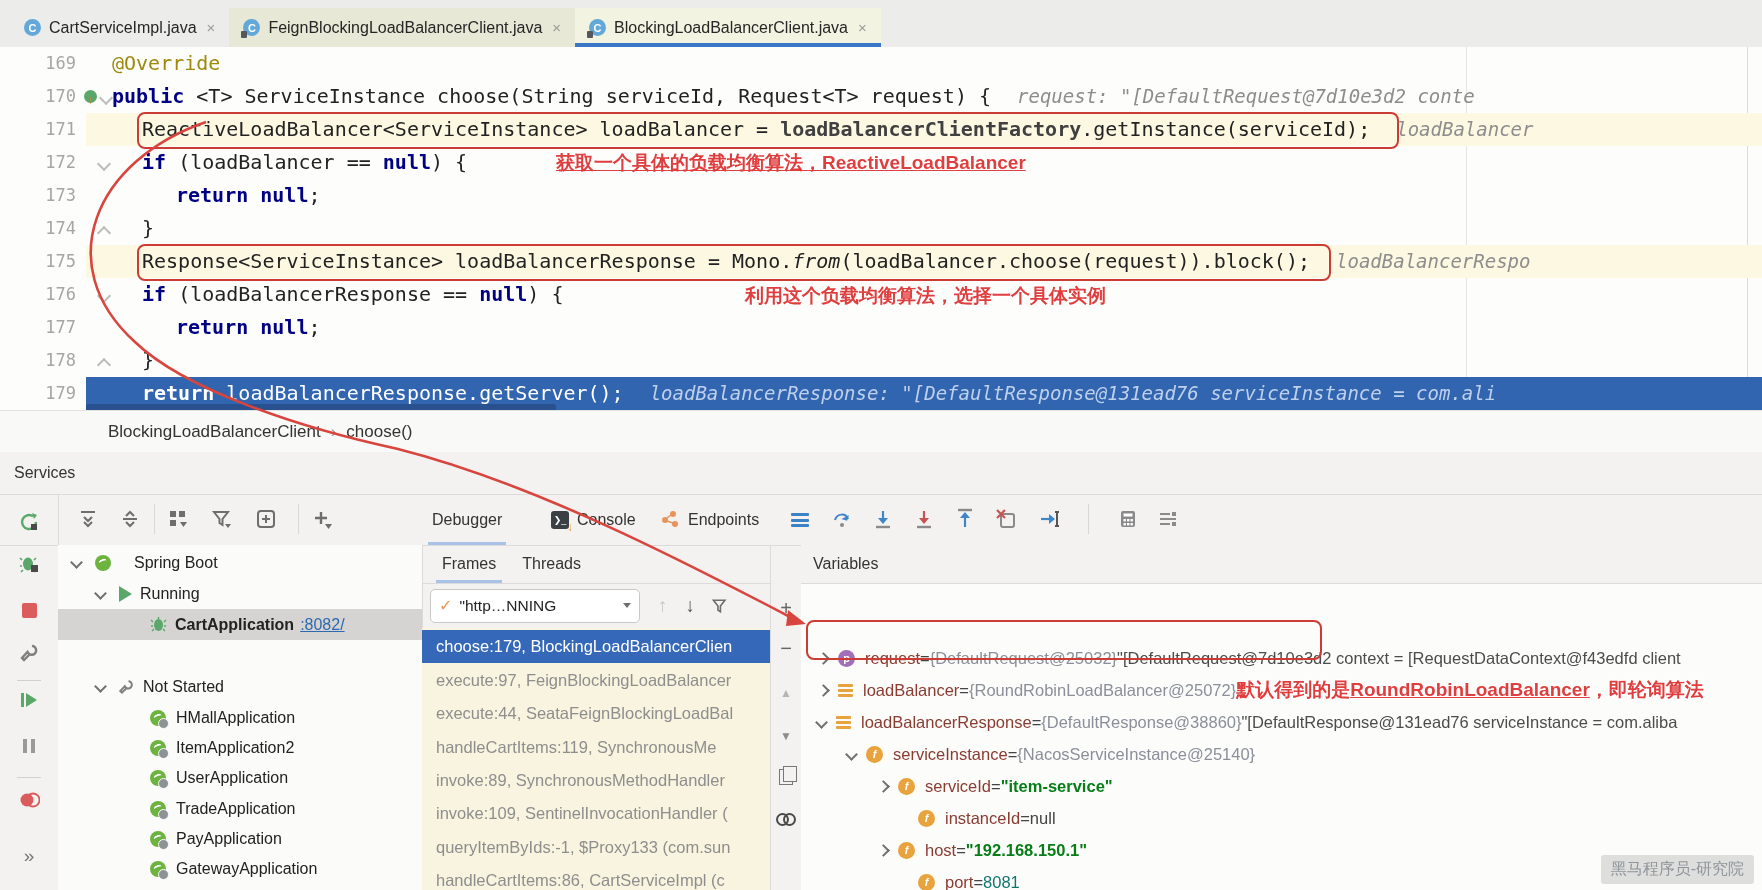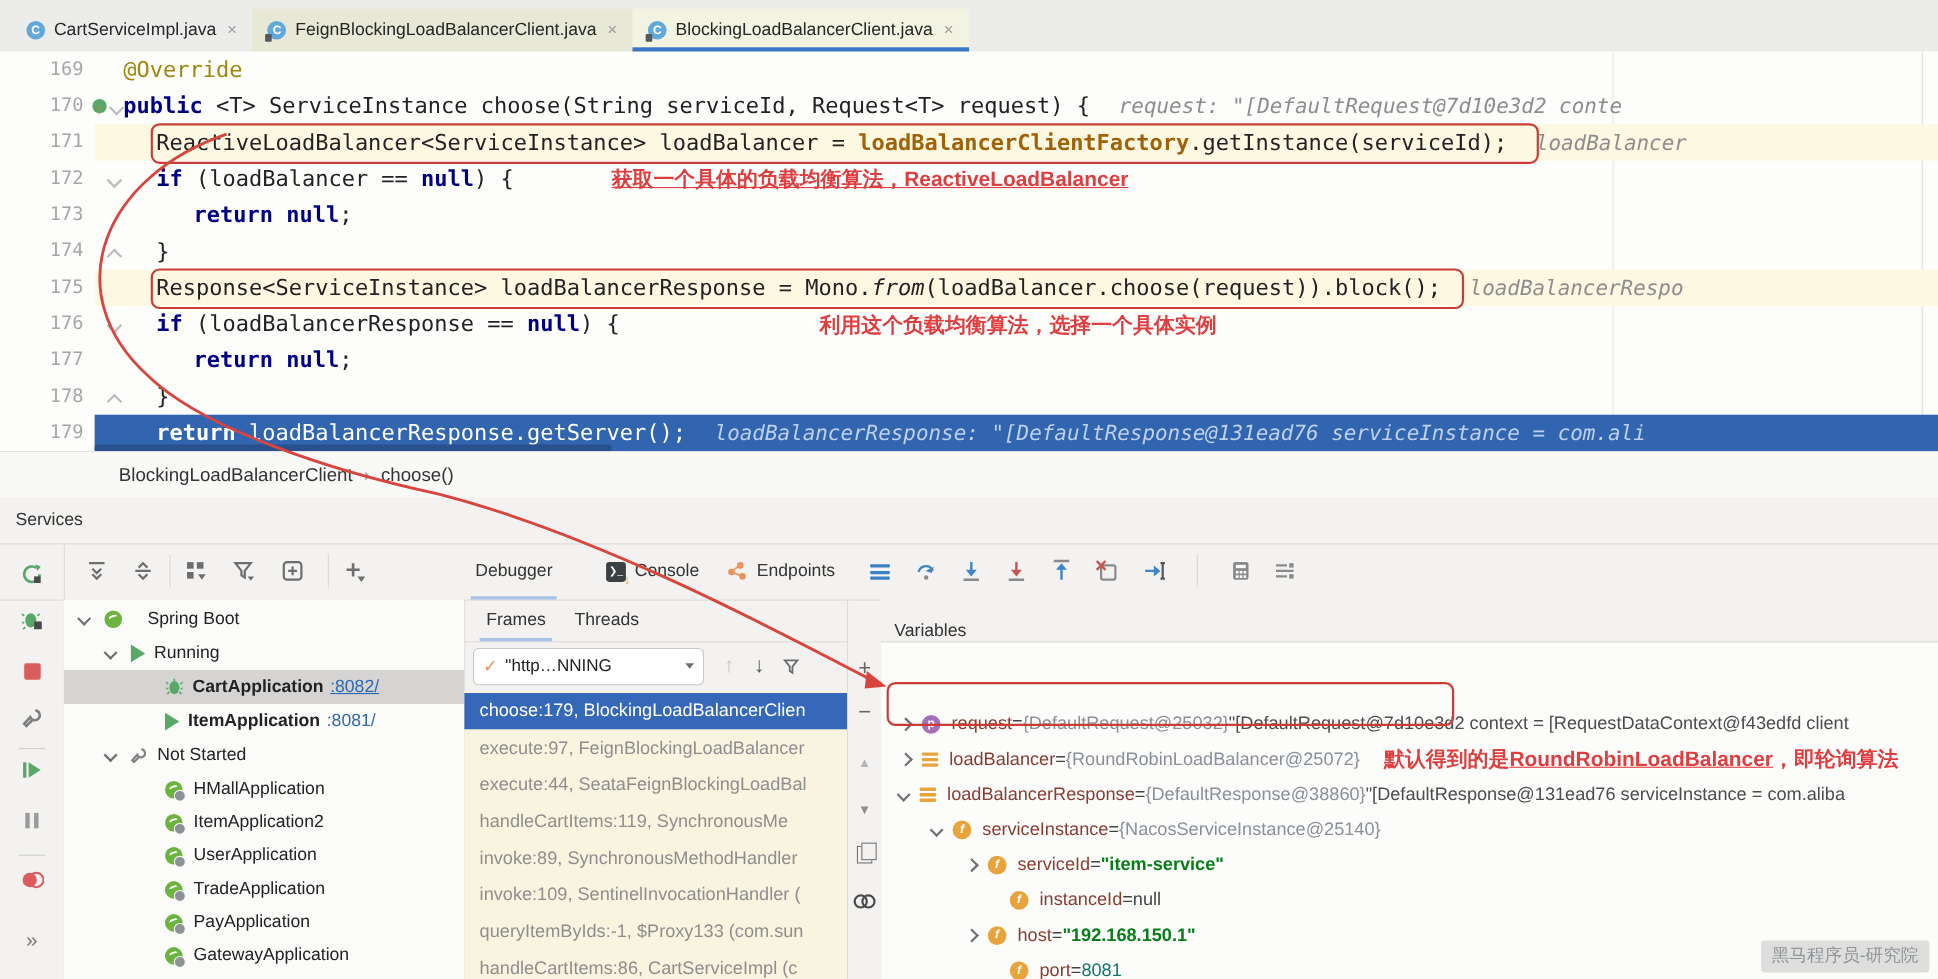"loadBalancerClientFactory" .fld { color: #a16207 -> #404040 }
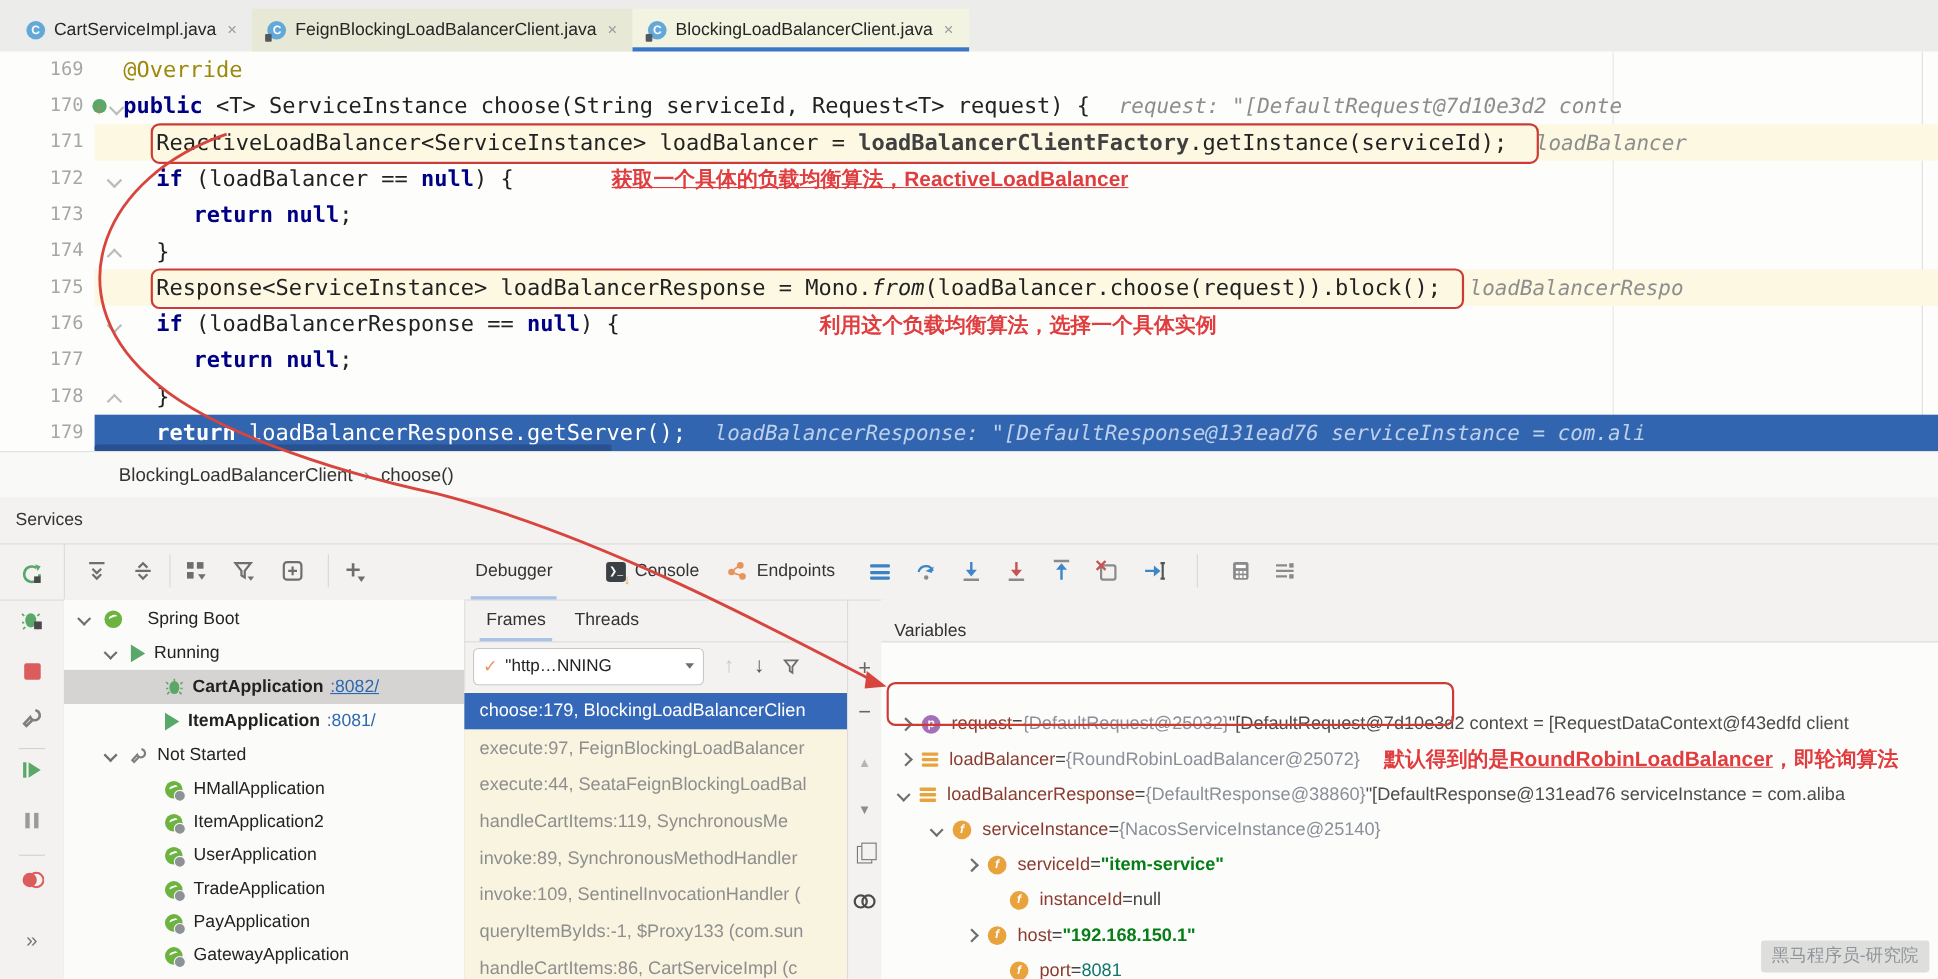"Variables" #varsHead { align-items: flex-end -> center }
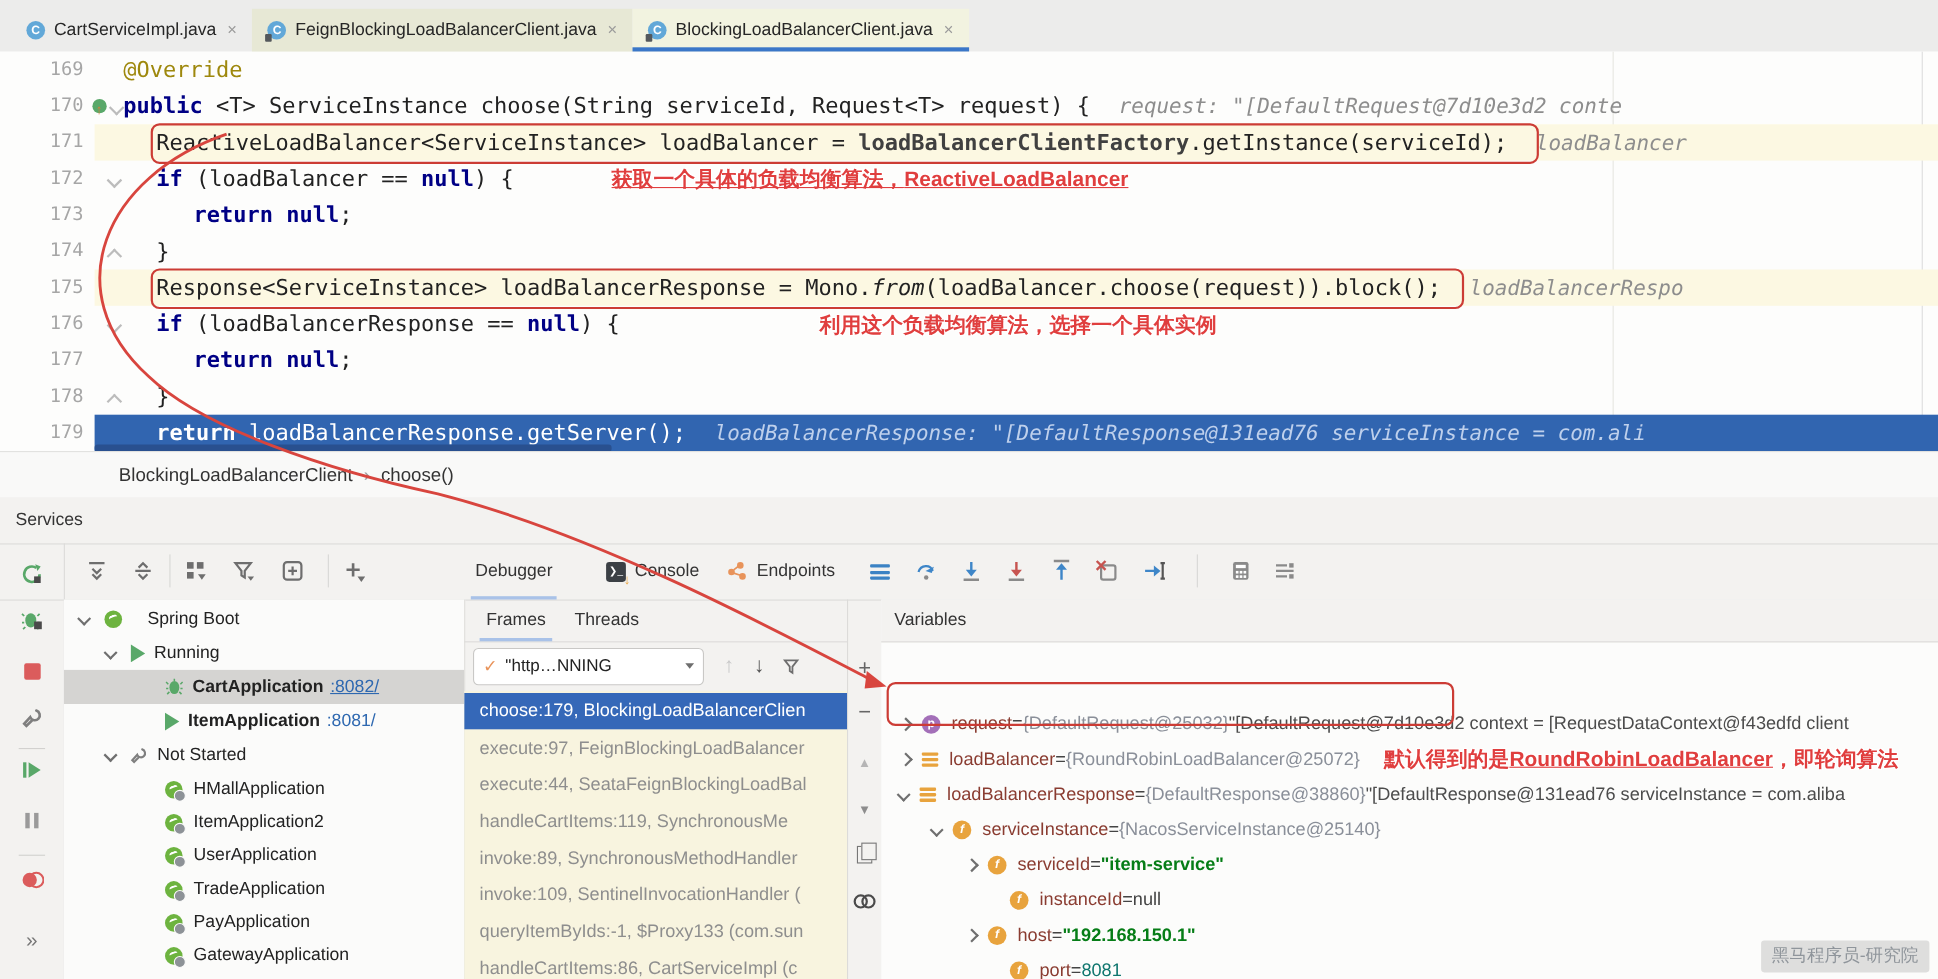"ItemApplication" div.trow { html: <div> <span></span> <span>ItemApplication</span> <span>:8081/</span> </div> -> none }
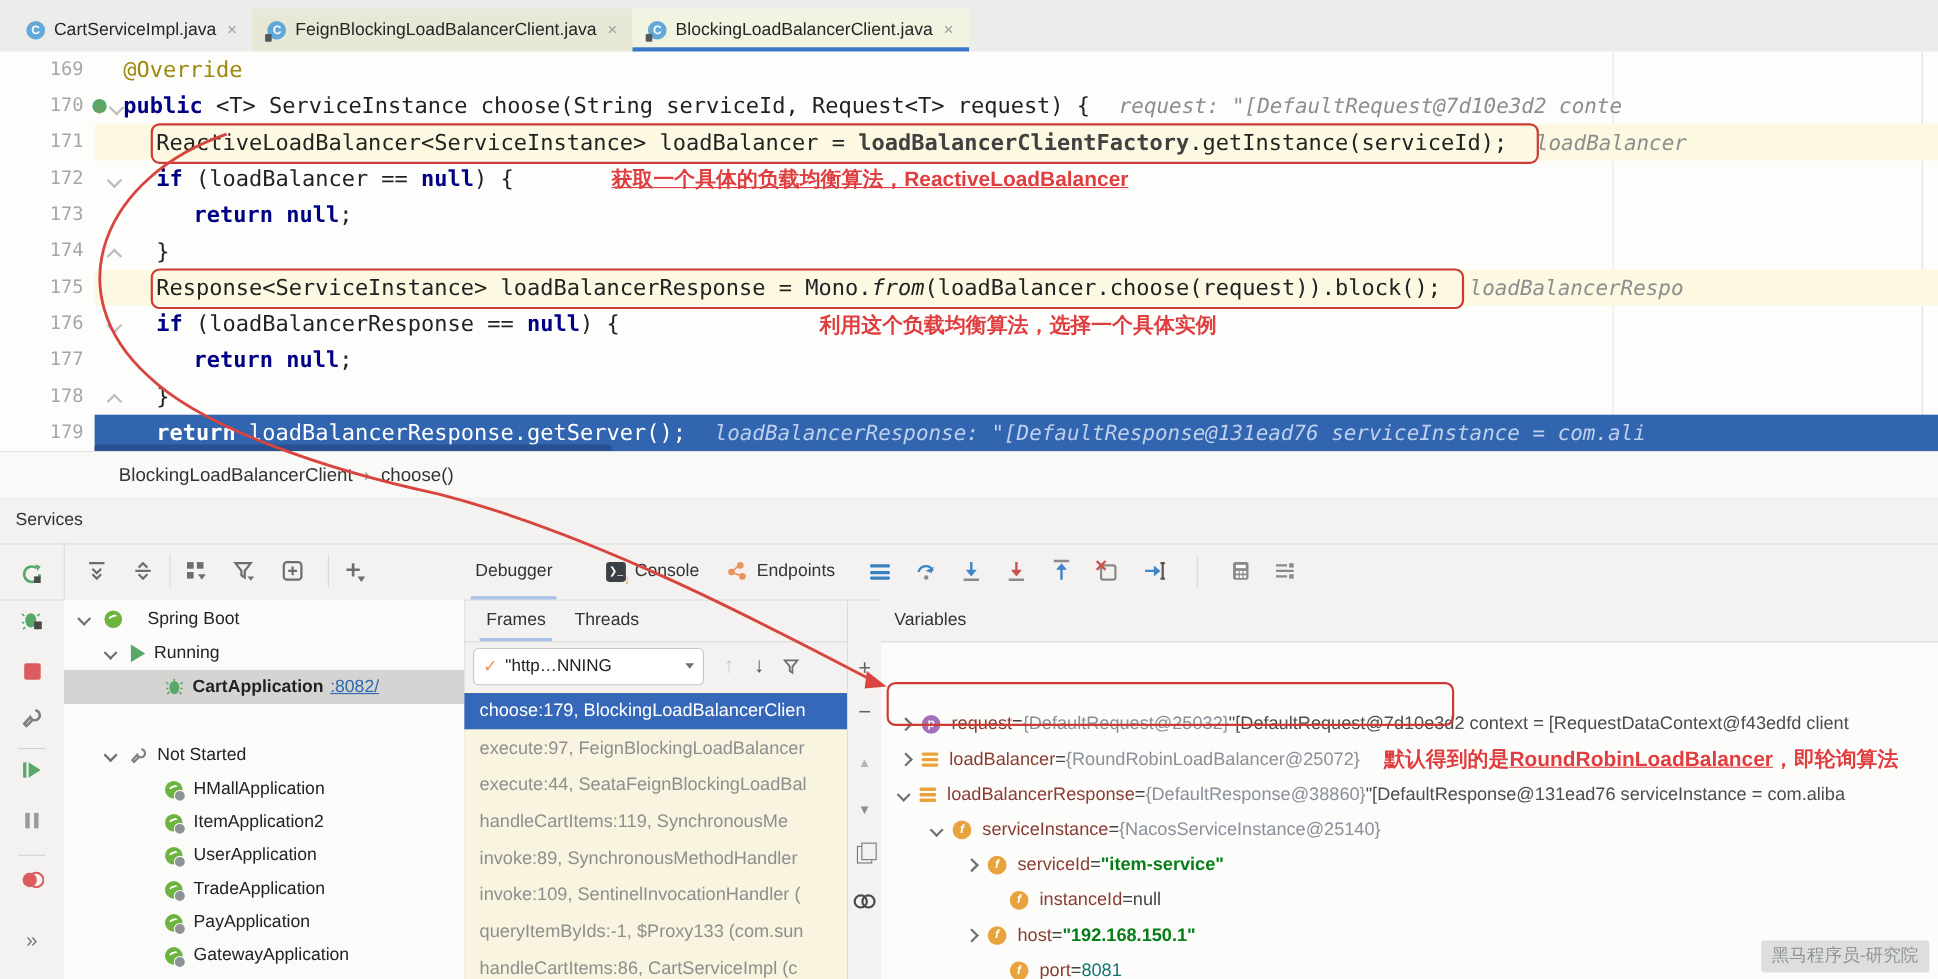"默认得到的是RoundRobinLoadBalancer，即轮询算法" span.cnann { margin-left: 22px -> none }
